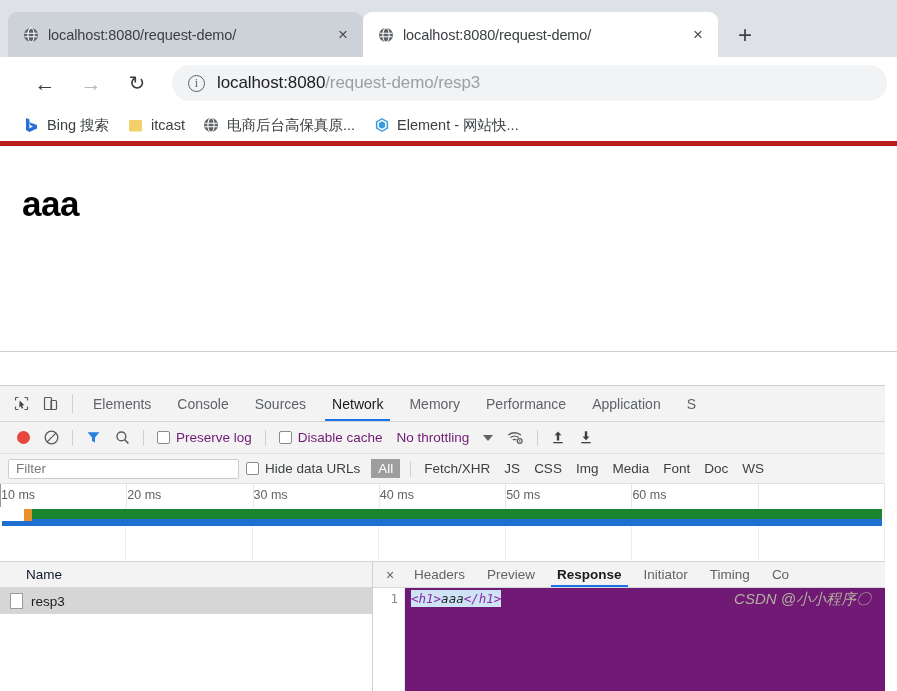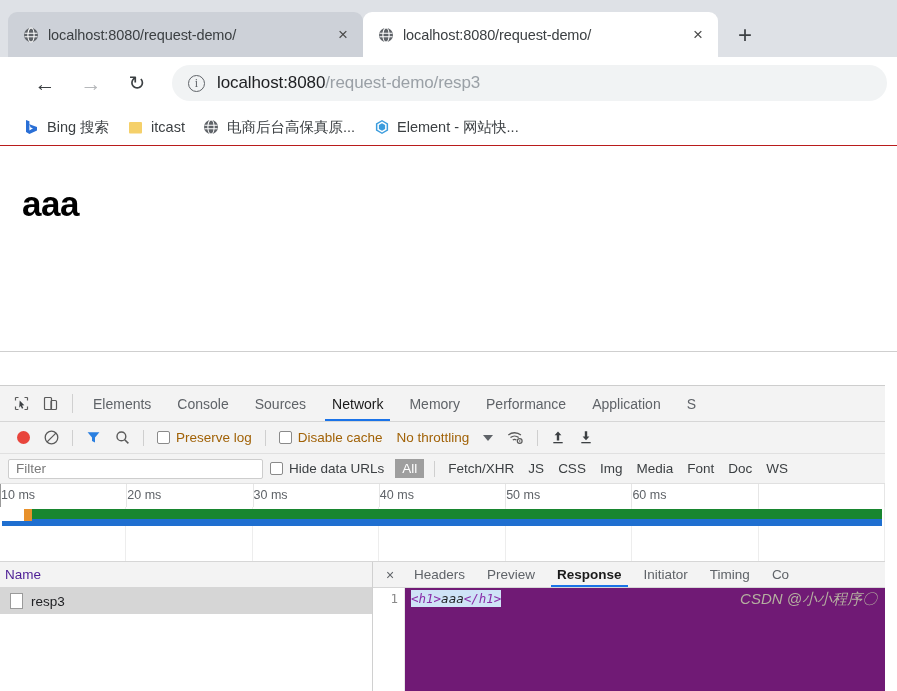"Bing 搜索" .bookmarks { border-bottom: 1px solid #b91c1c -> 5px solid #b91c1c }
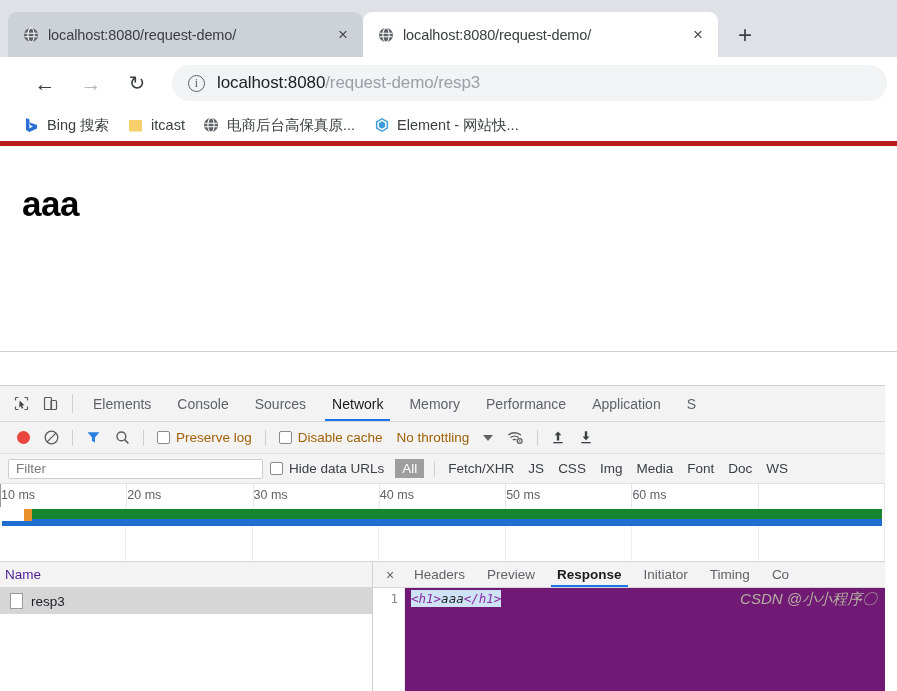"Preserve log" .net-toolbar { color: #a16207 -> #701a75 }
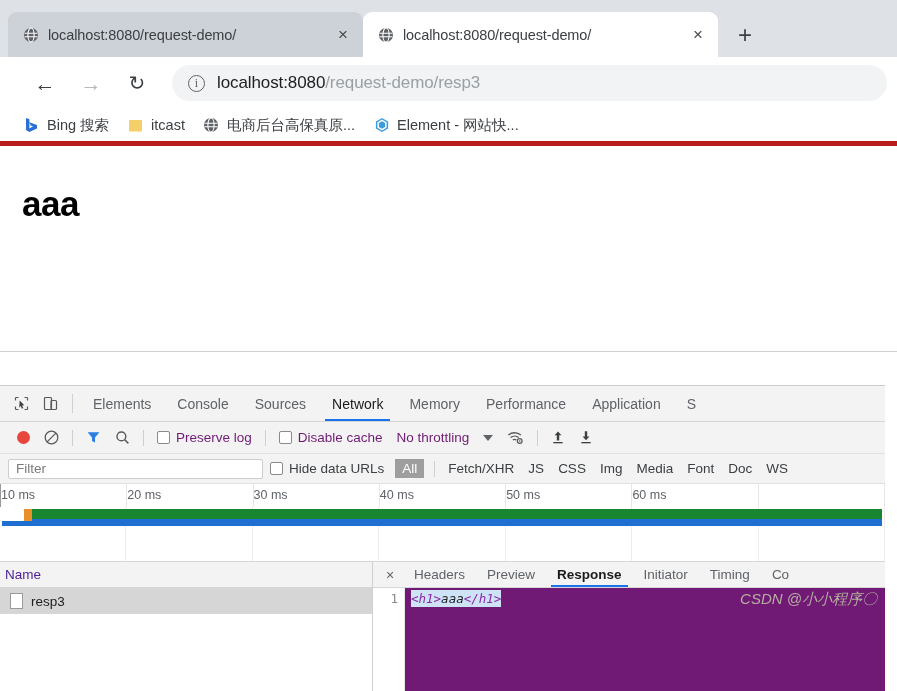"Filter" .filter-input { width: 255px -> 231px }
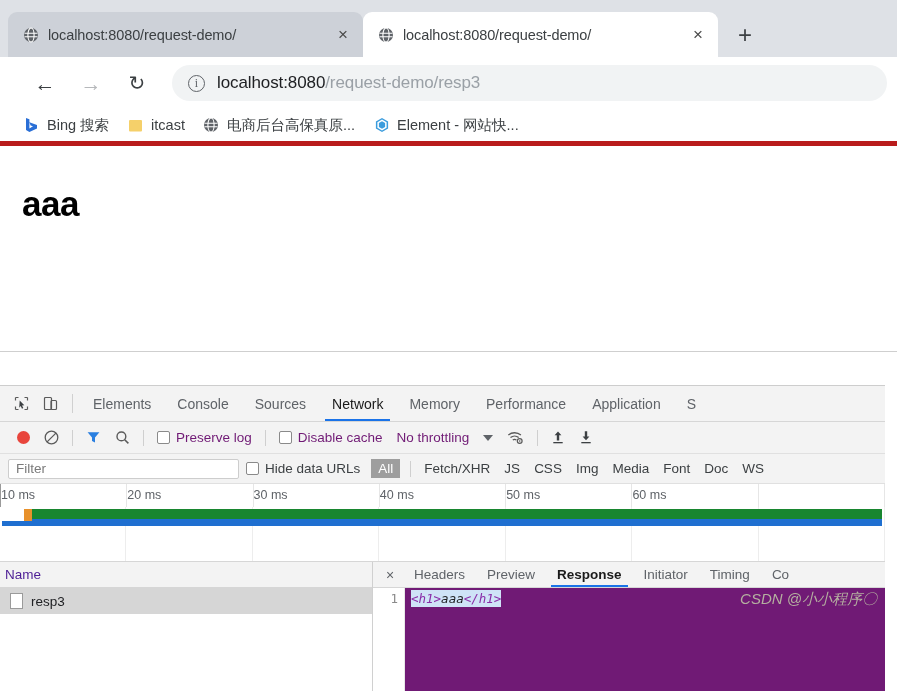"Name" .rl-head { color: #4c1d95 -> #0f172a; padding-left: 5px -> 26px }
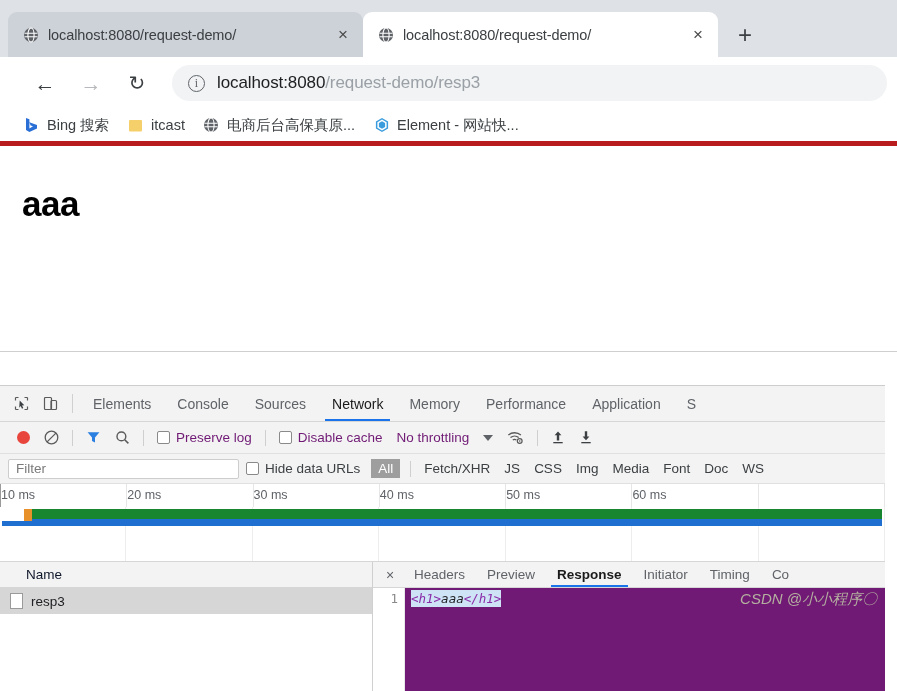"CSDN @小小程序〇" .watermark { right: 8px -> 14px }
